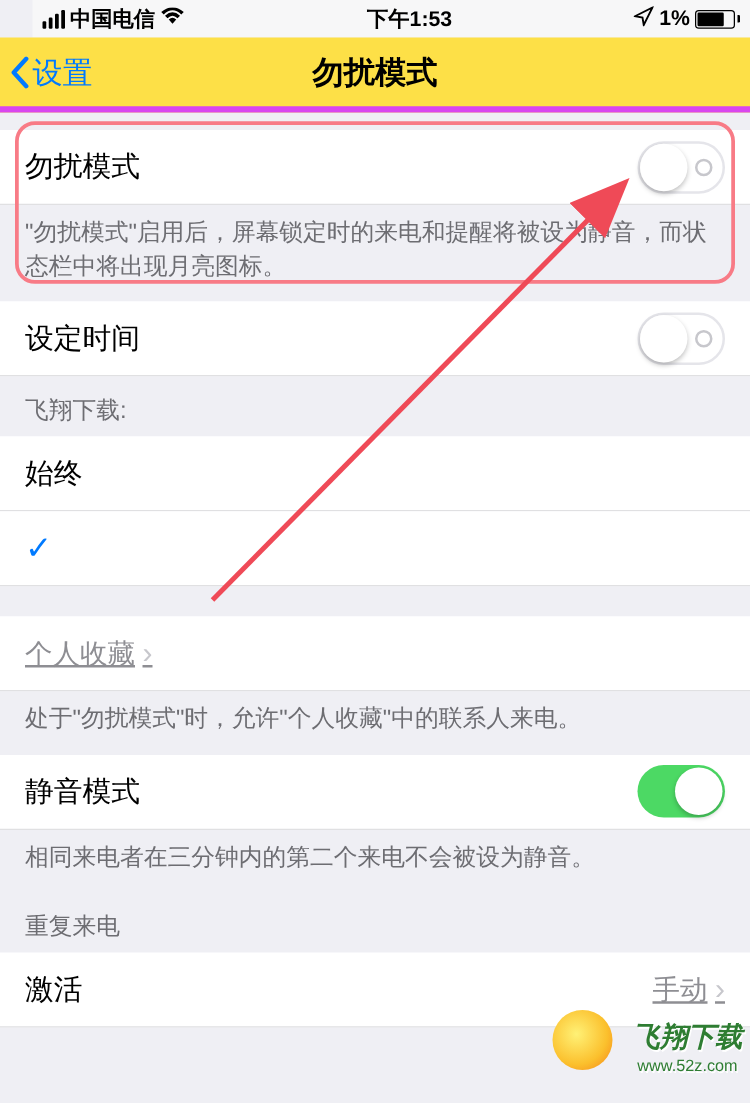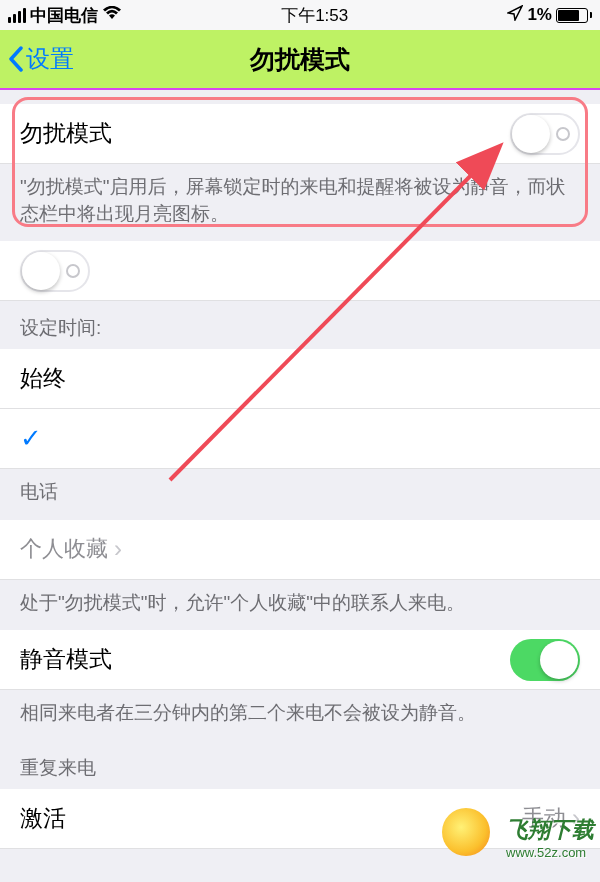"中国电信" .status-bar { margin-left: none -> 26px }
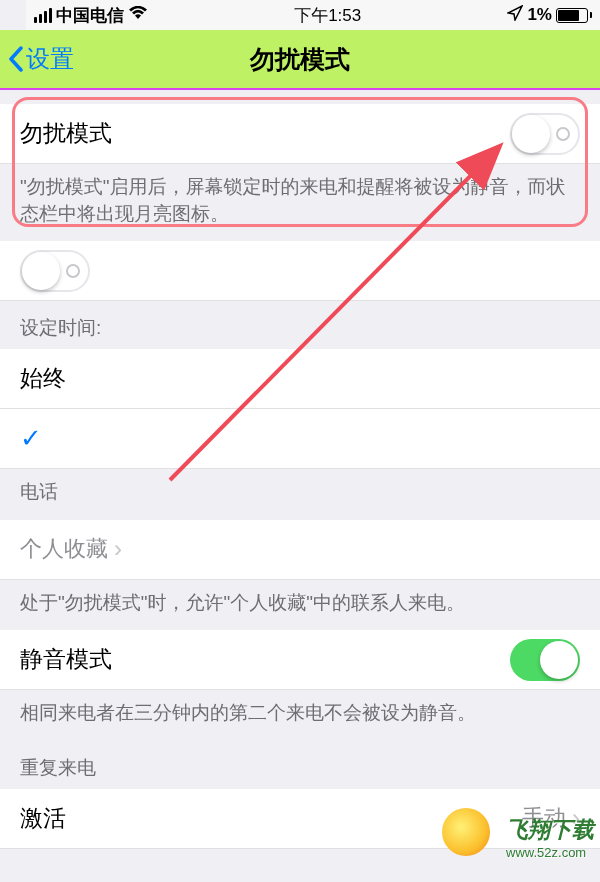"下午1:53" .status-center { font-weight: 400 -> 700 }
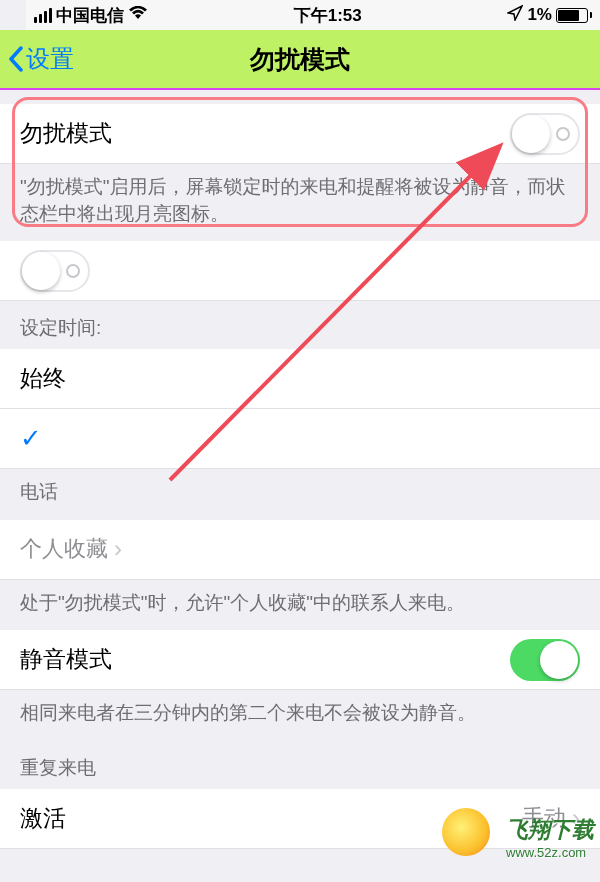"设置" .nav-bar { background: #bef264 -> #fde047; border-bottom: 2px solid #d946ef -> 5px solid #d946ef }
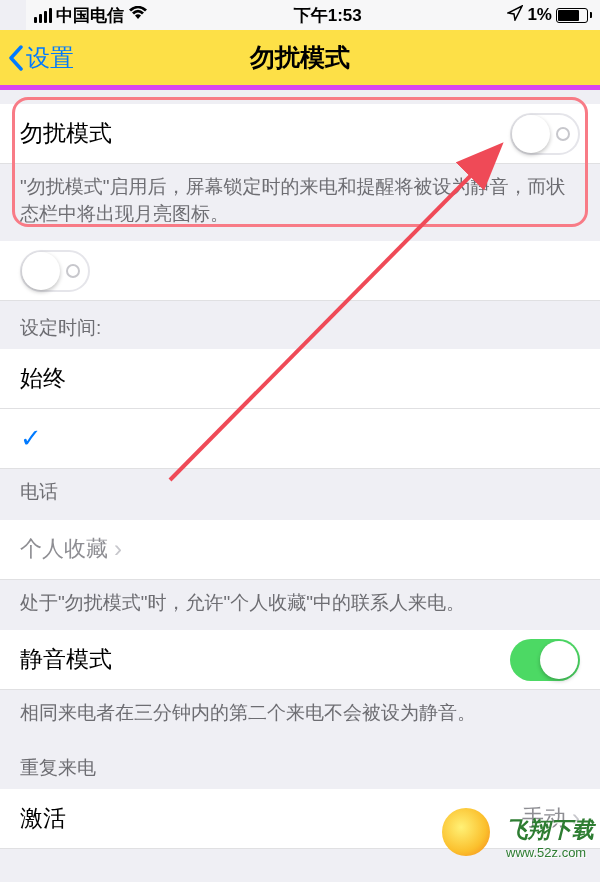"设定时间" span.cell-label { html: none -> <span>设定时间</span> }
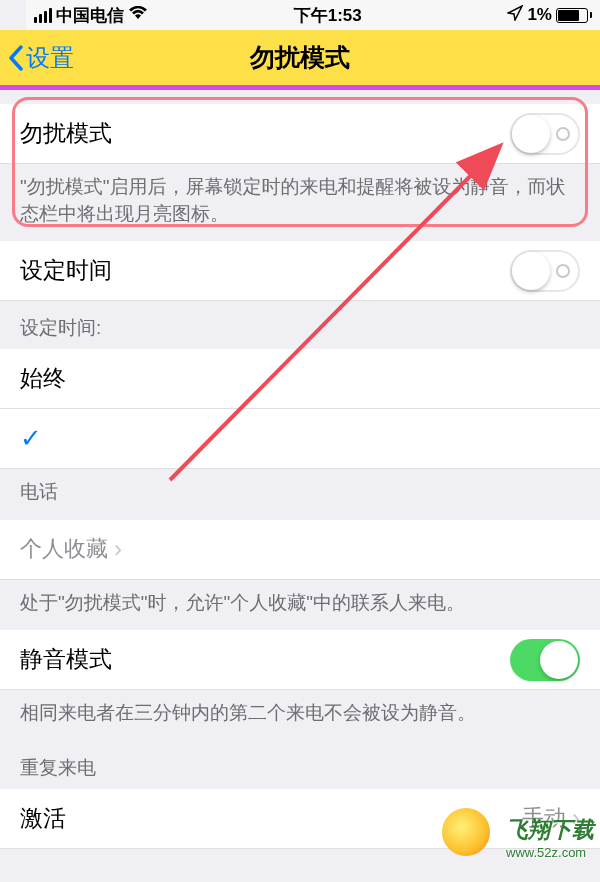"设定时间:" div.section-header { text: 设定时间 -> 飞翔下载 }
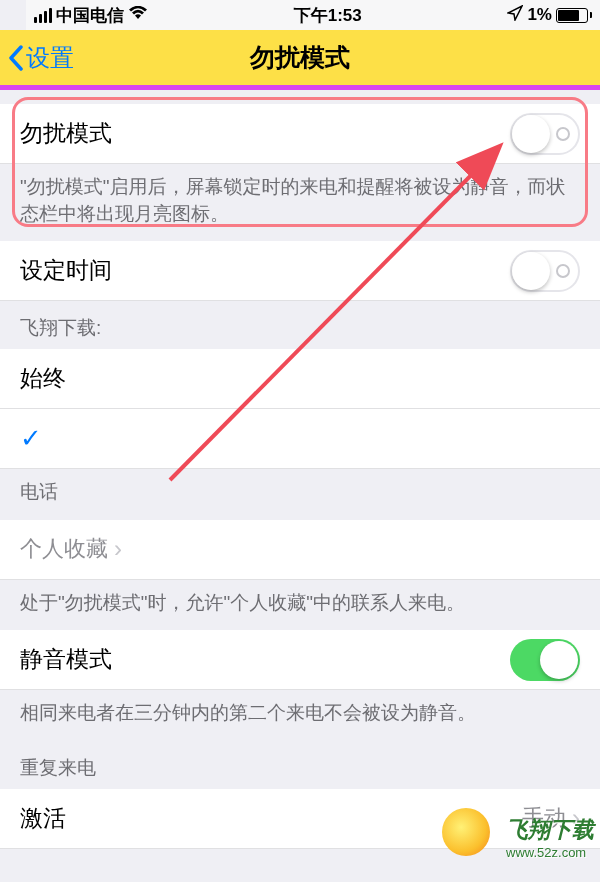"电话" div { html: <div>电话</div> -> none }
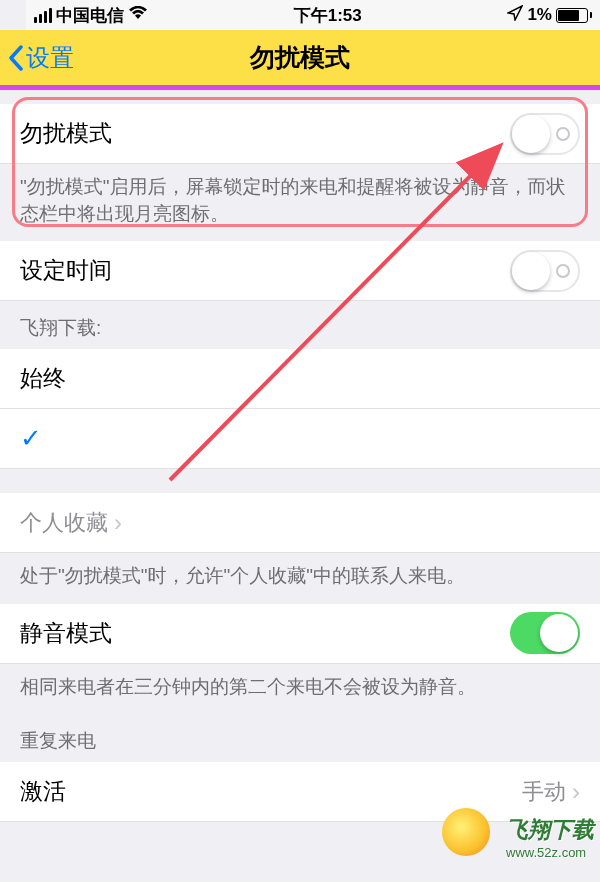"个人收藏" .cell-value { text-decoration: none -> underline }
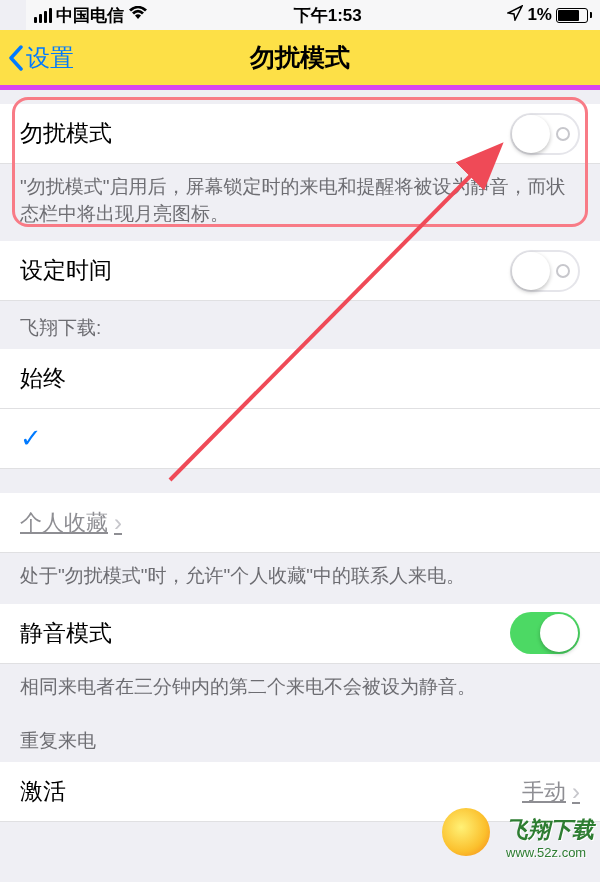"飞翔下载" .watermark-text { text-align: left -> center }
